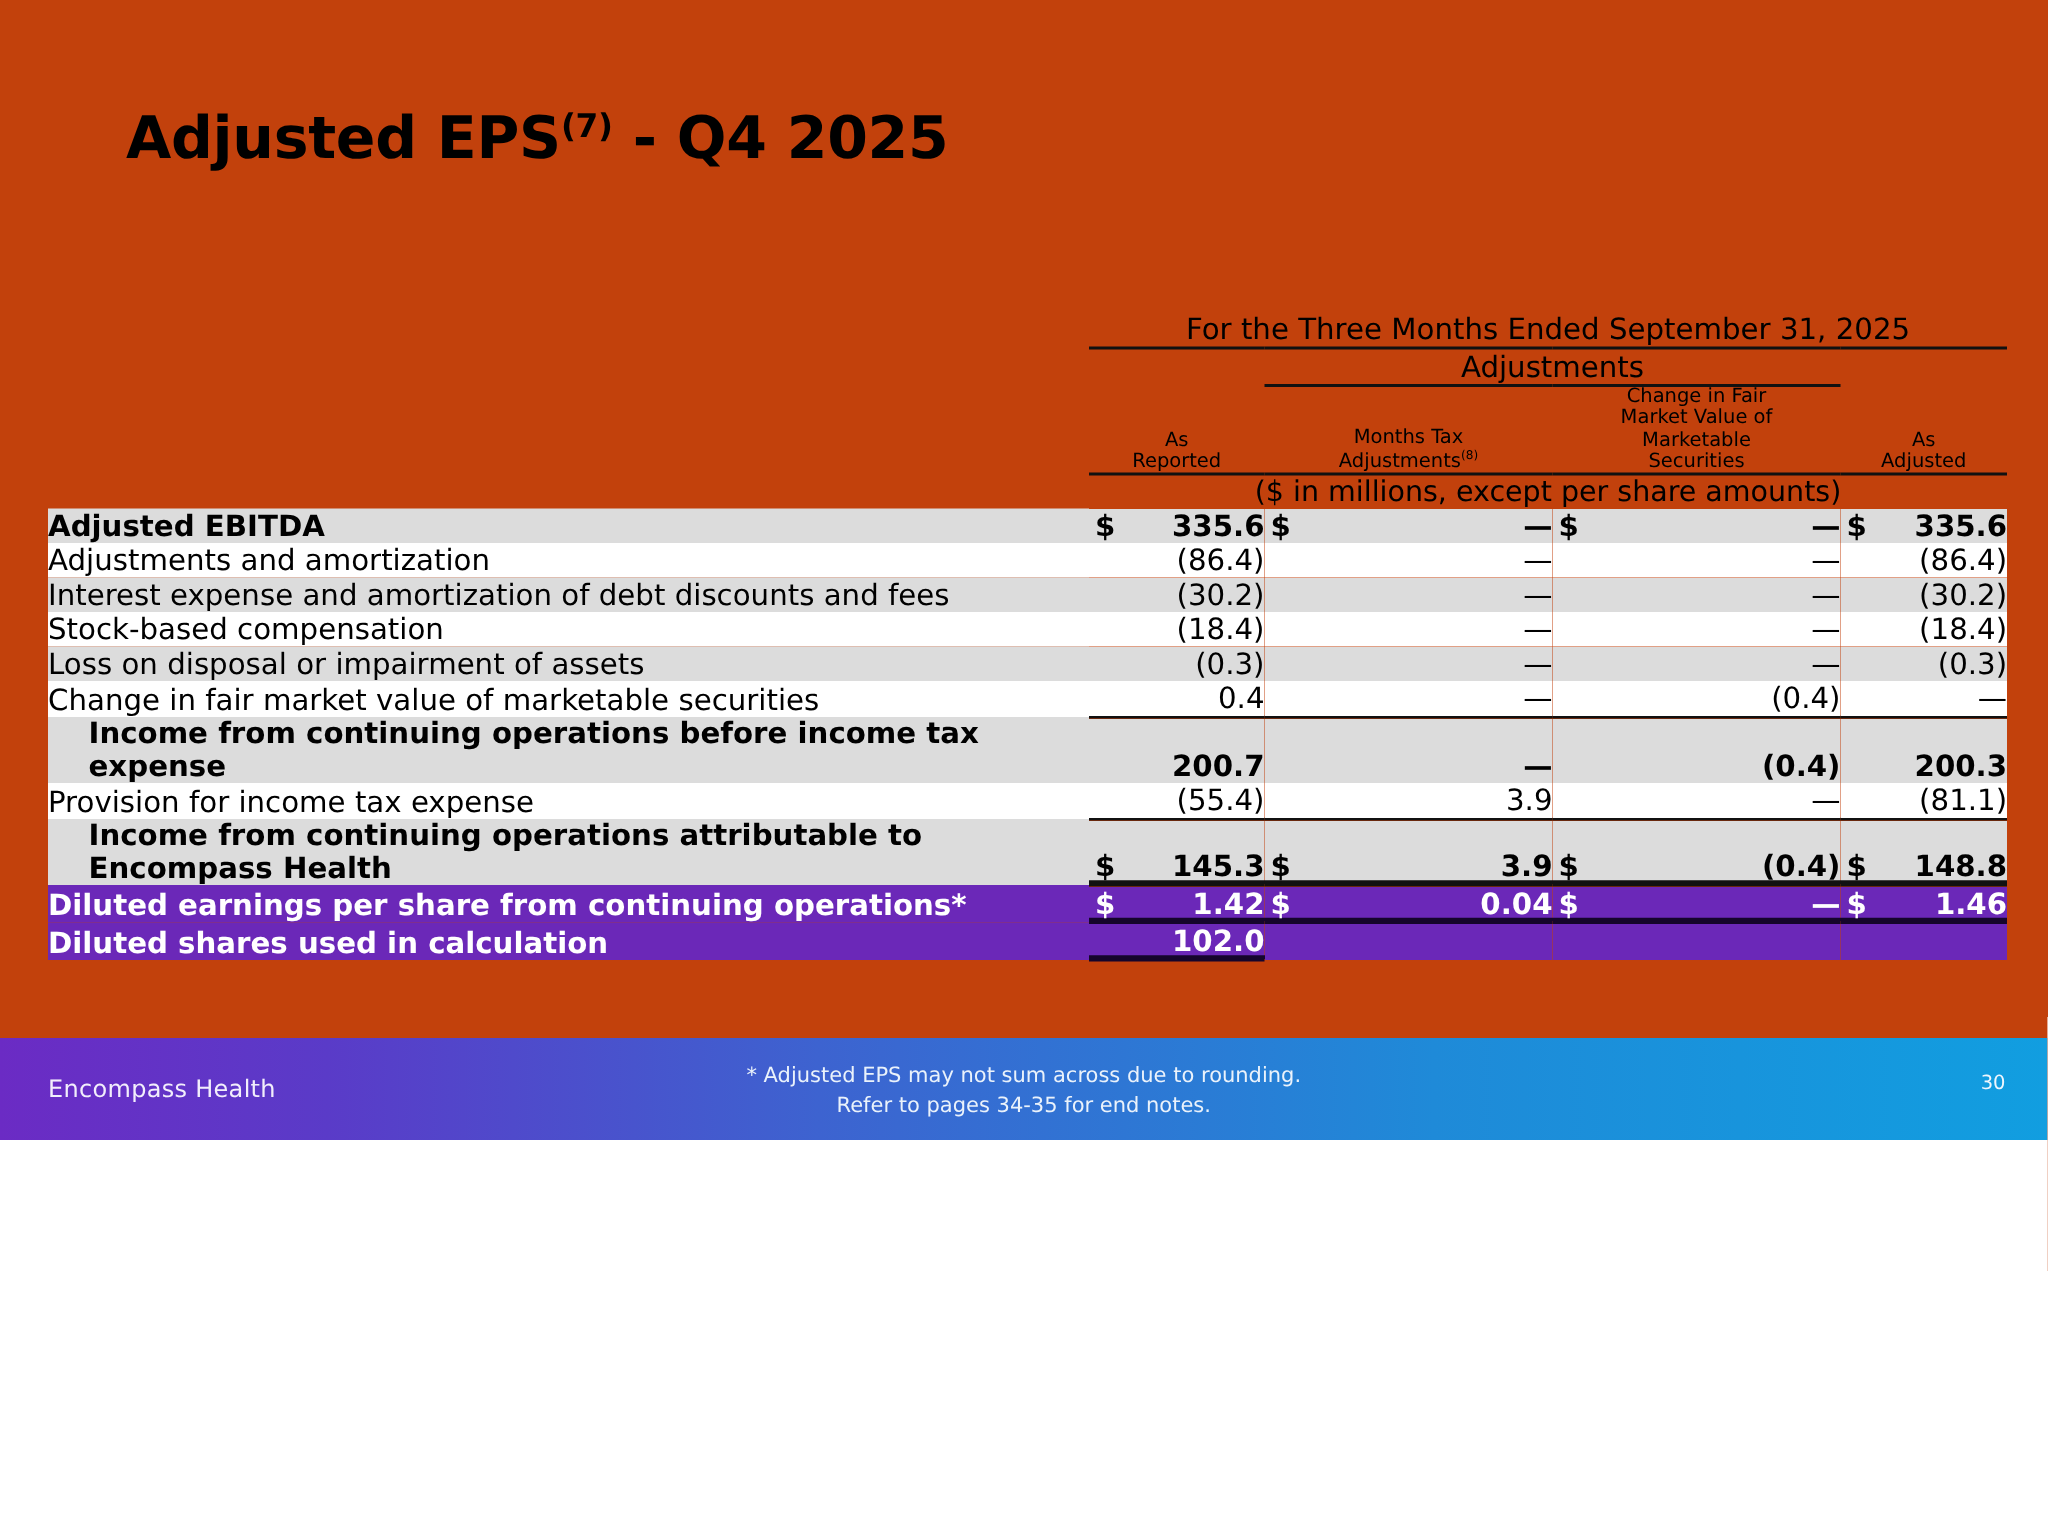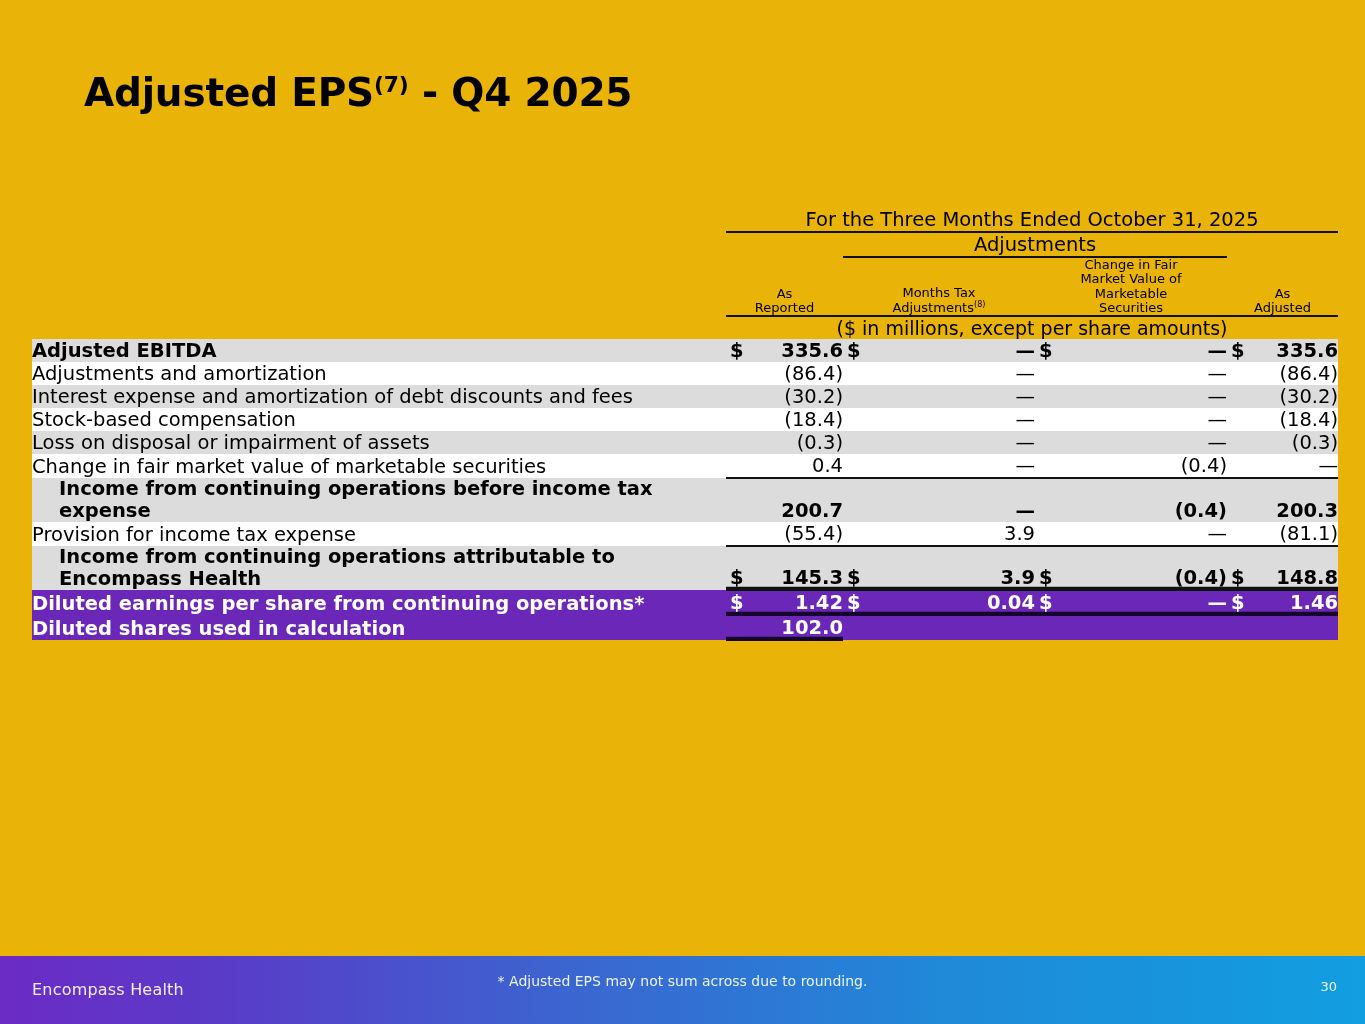"Adjusted EPS(7) - Q4 2025" #slide { background: #eab308 -> #c2410c; height: 1024px -> 760px }
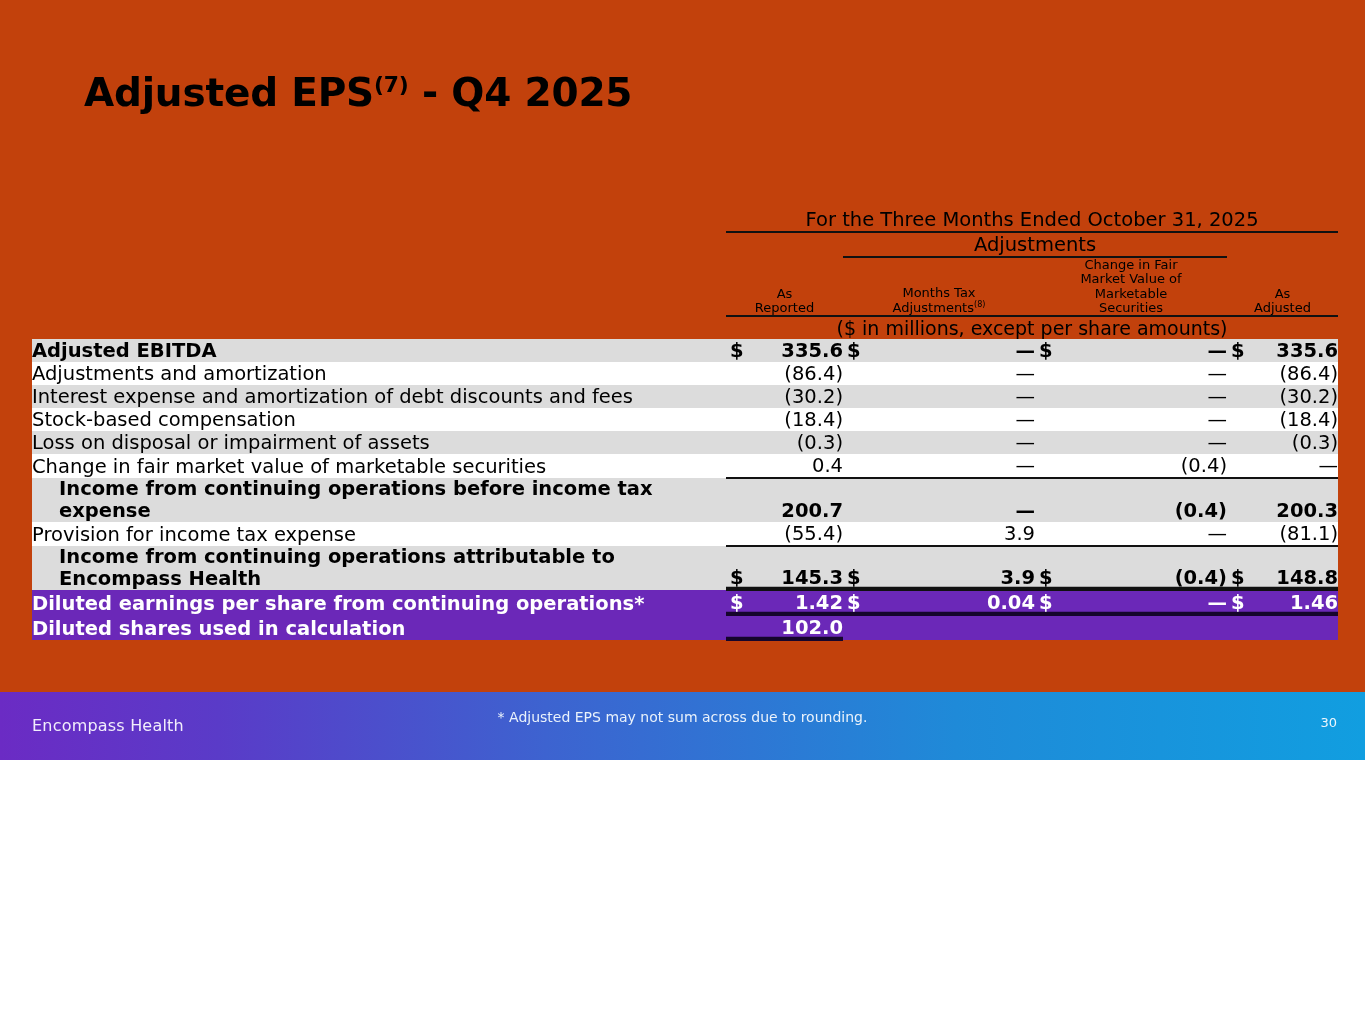"For the Three Months Ended" td.hdr-span { text: October -> September }
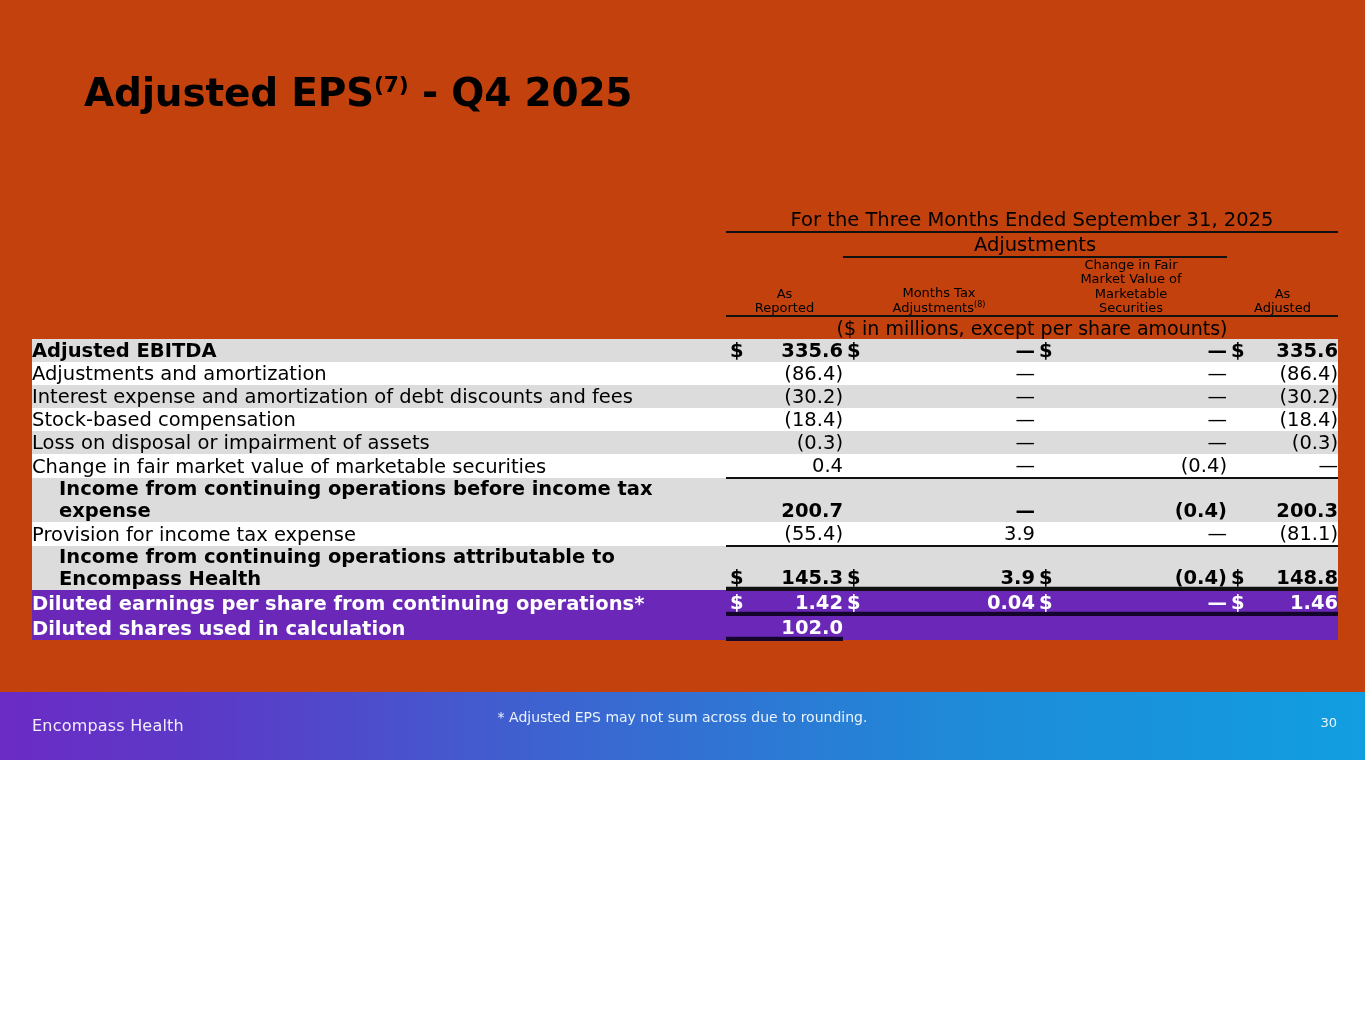"Refer to pages 34-35 for" span.l2 { html: none -> <span>Refer to pages 34-35 for end notes.</span> }
